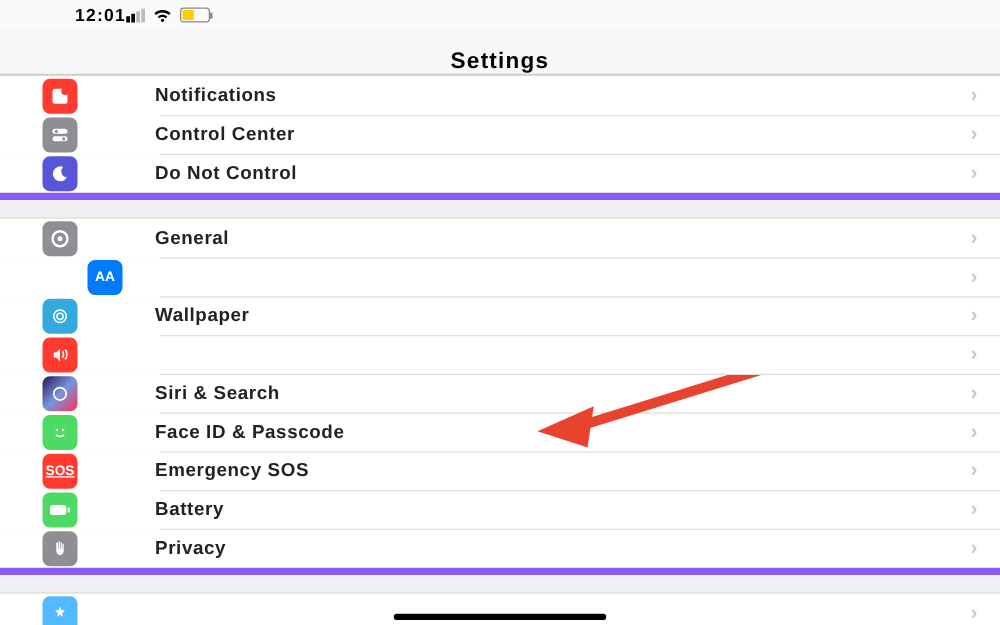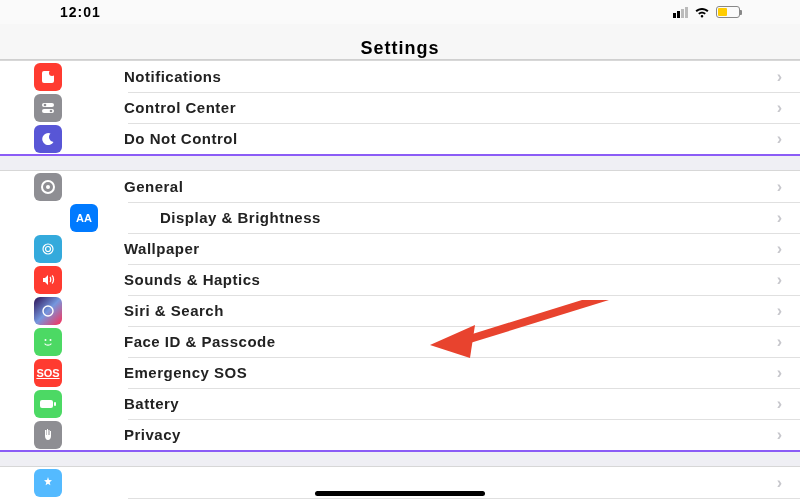"12:01" .status-bar { justify-content: space-between -> none }
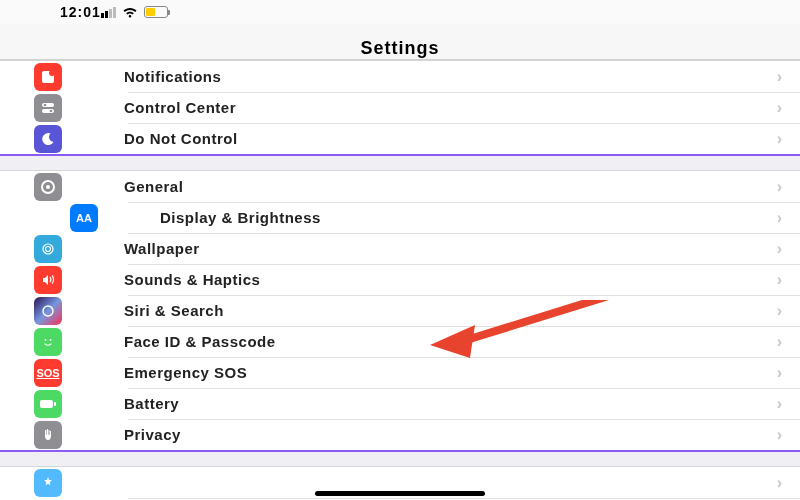"Notifications" .group { border-bottom: 2px solid #8b5cf6 -> 6px solid #8b5cf6 }
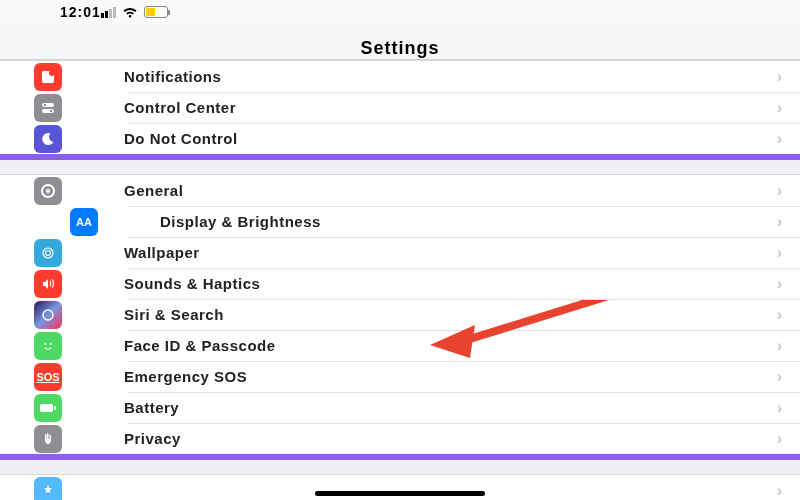"Display & Brightness" span.label { html: <span>Display &amp; Brightness</span> -> none }
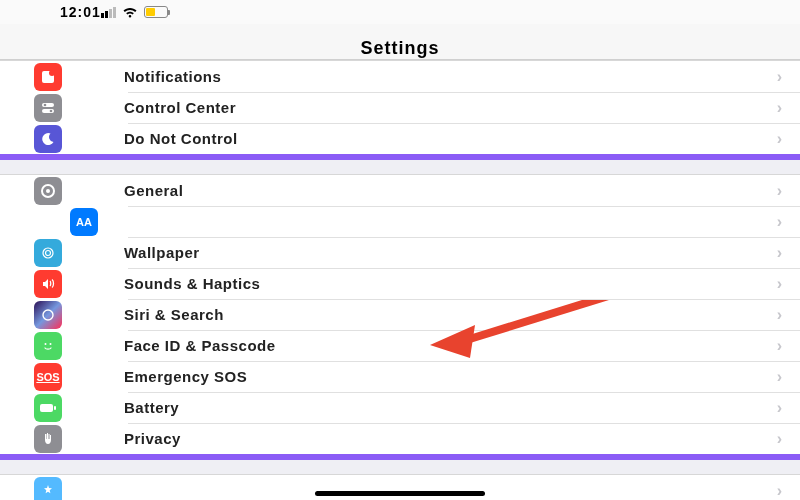"Sounds & Haptics" span.label { html: <span>Sounds &amp; Haptics</span> -> none }
